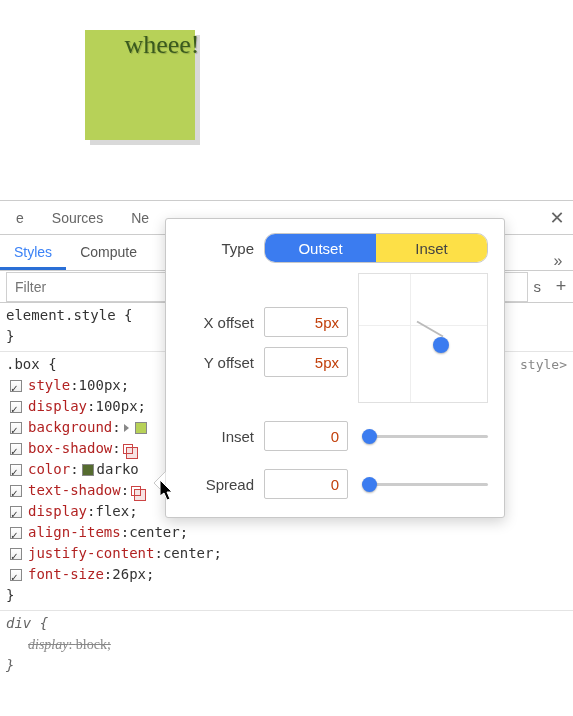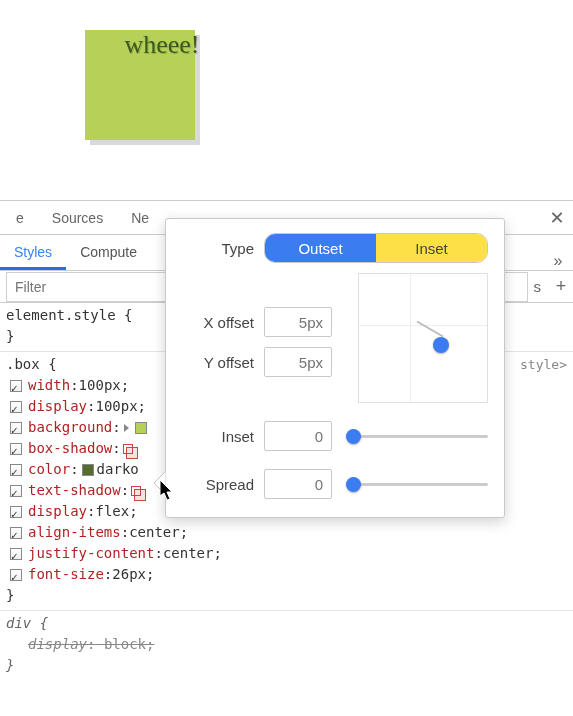"5px" .num-input { color: #737373 -> #c2410c; width: 68px -> 84px }
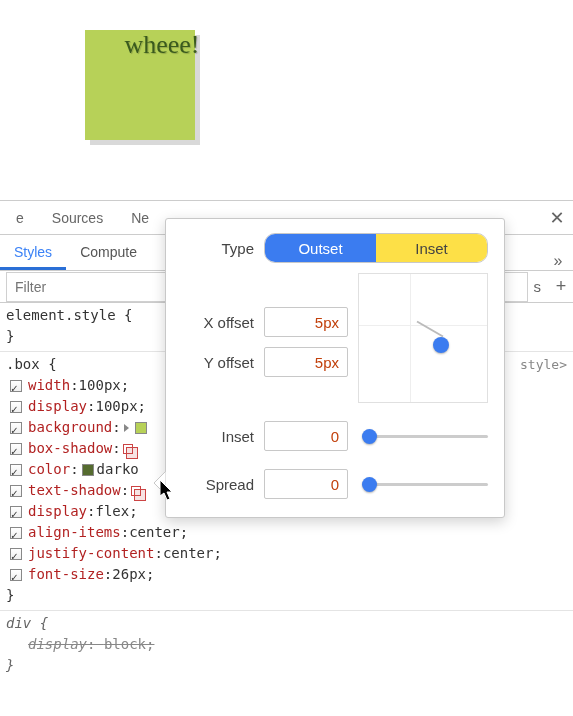"width" span.prop-name { text: width -> style }
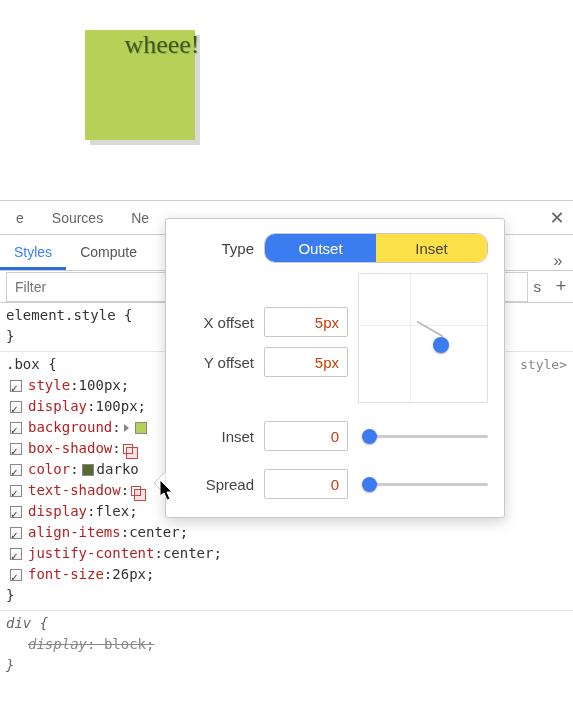"display: block;" .strike { font-family: none -> Liberation Serif, serif }
